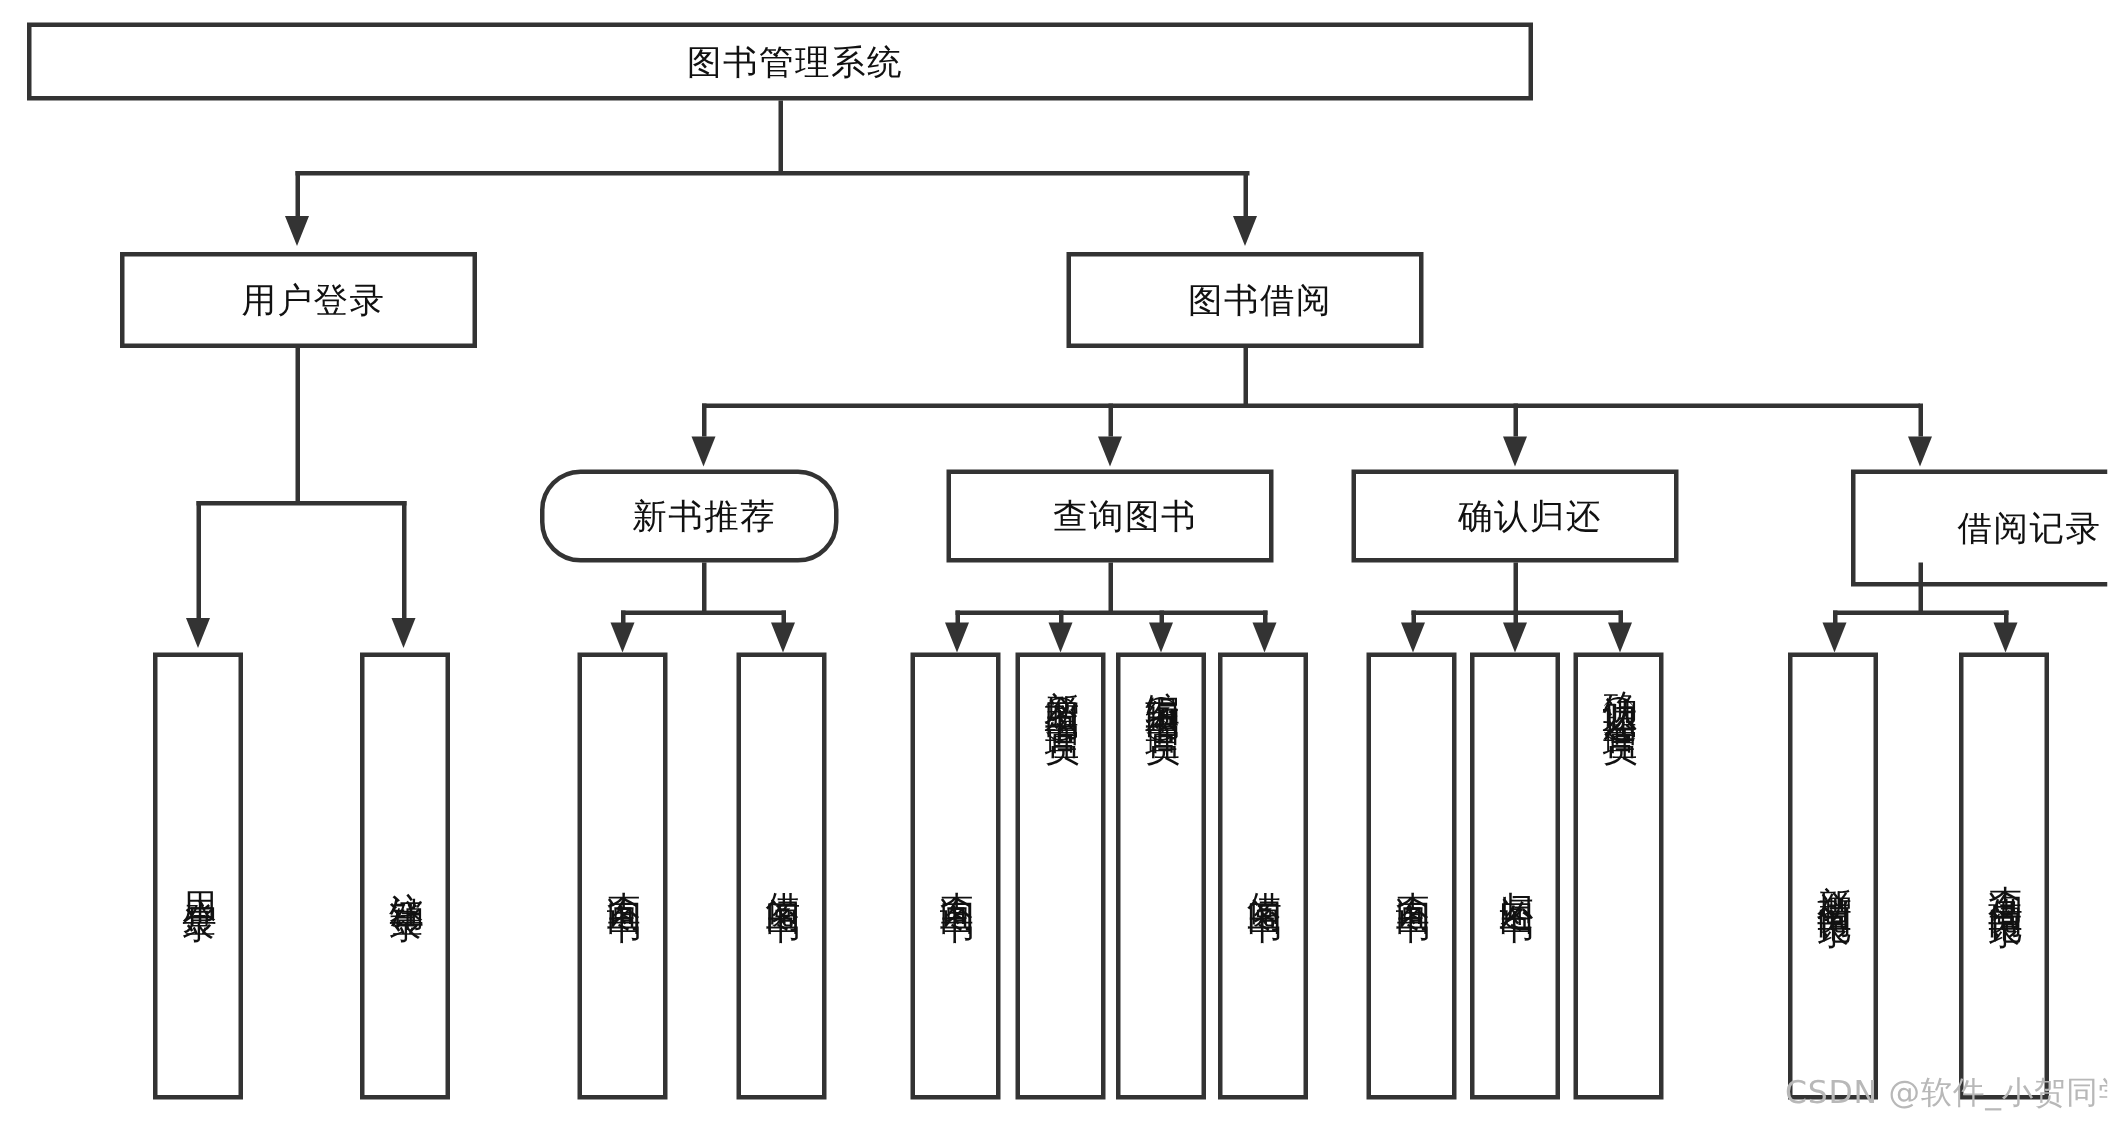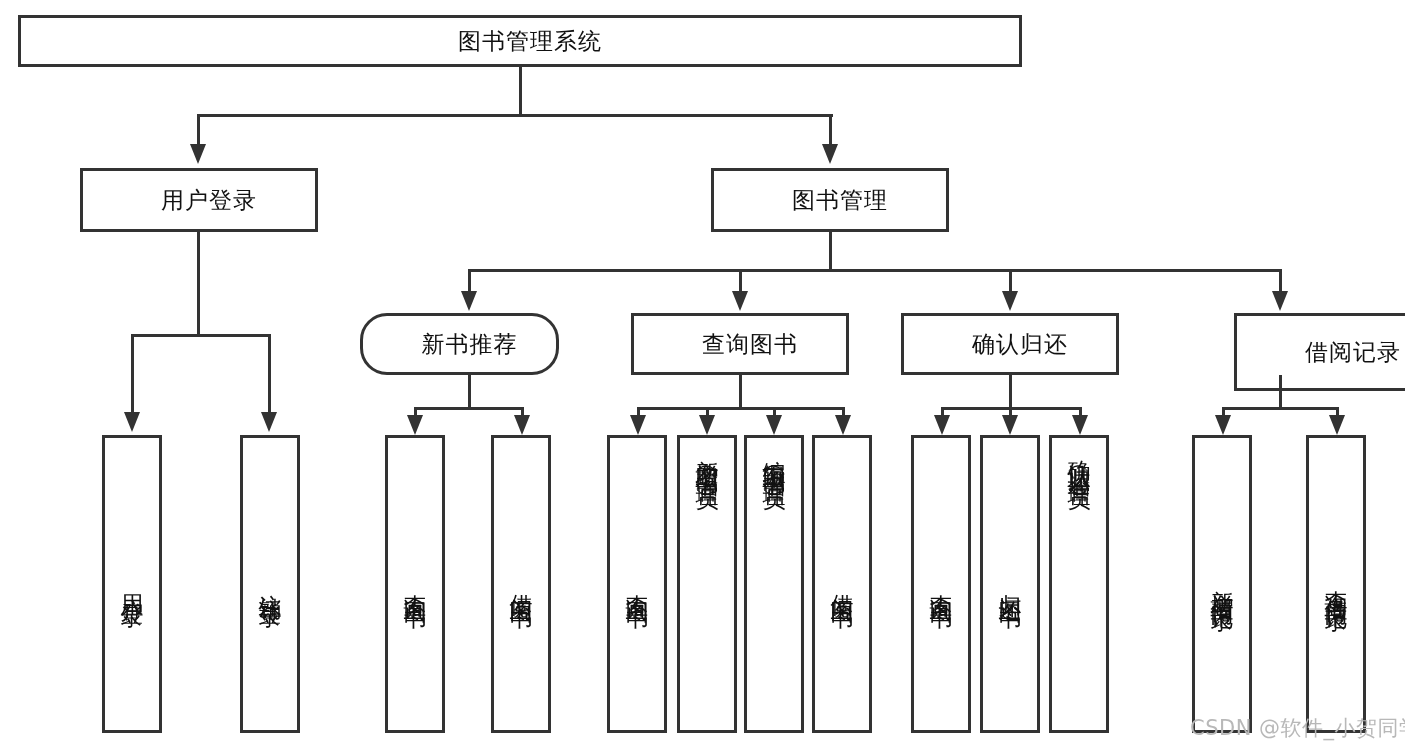"图书管理" span { text: 管理 -> 借阅 }
